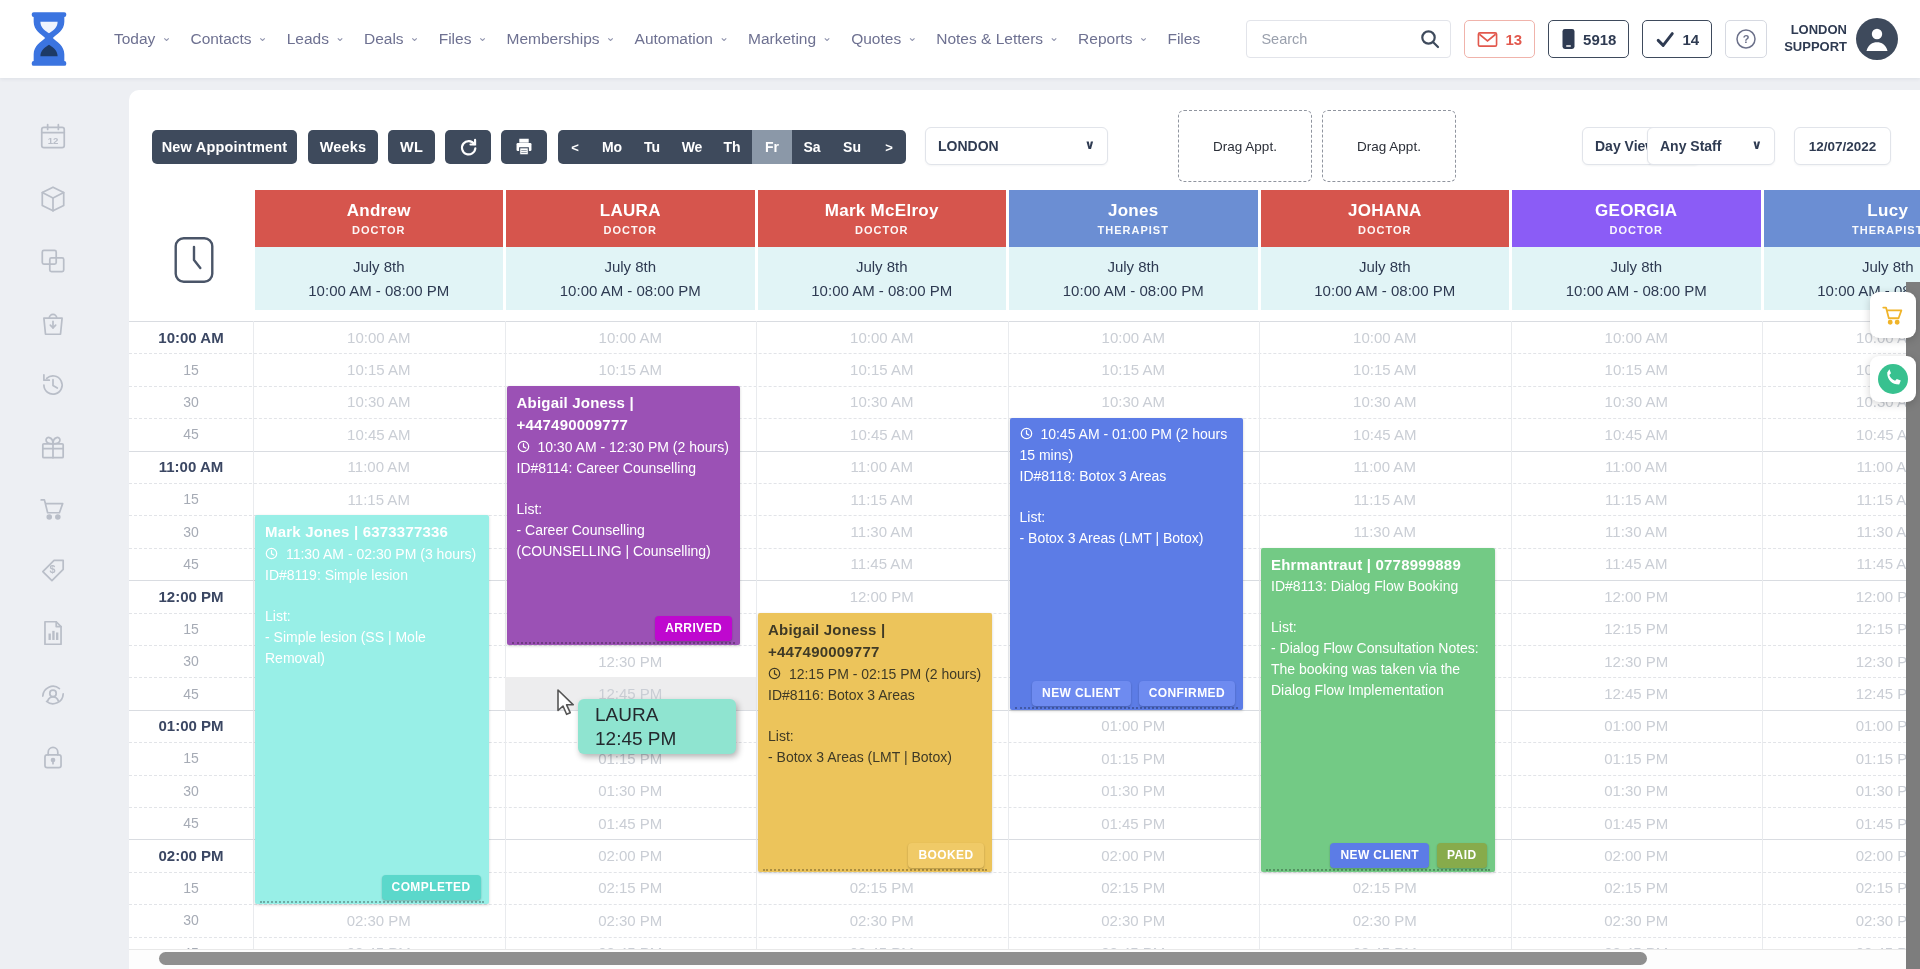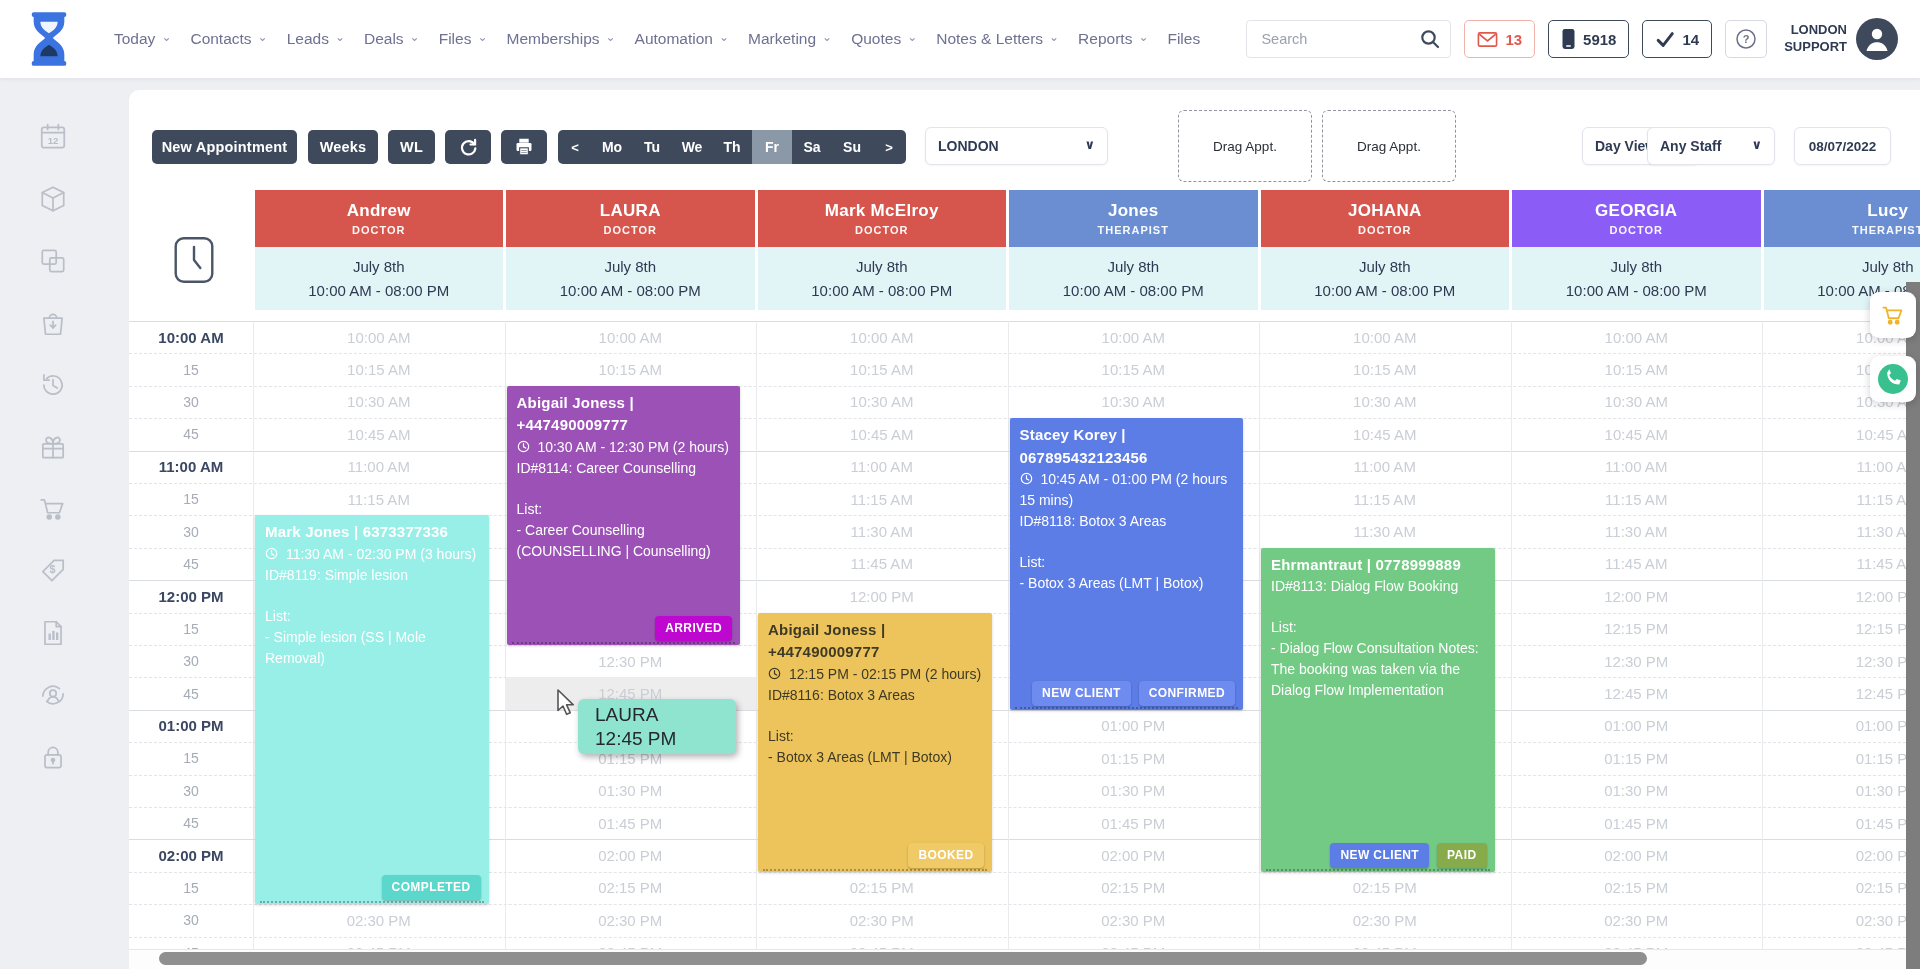"08/07/2022" div { text: 08/07/2022 -> 12/07/2022 }
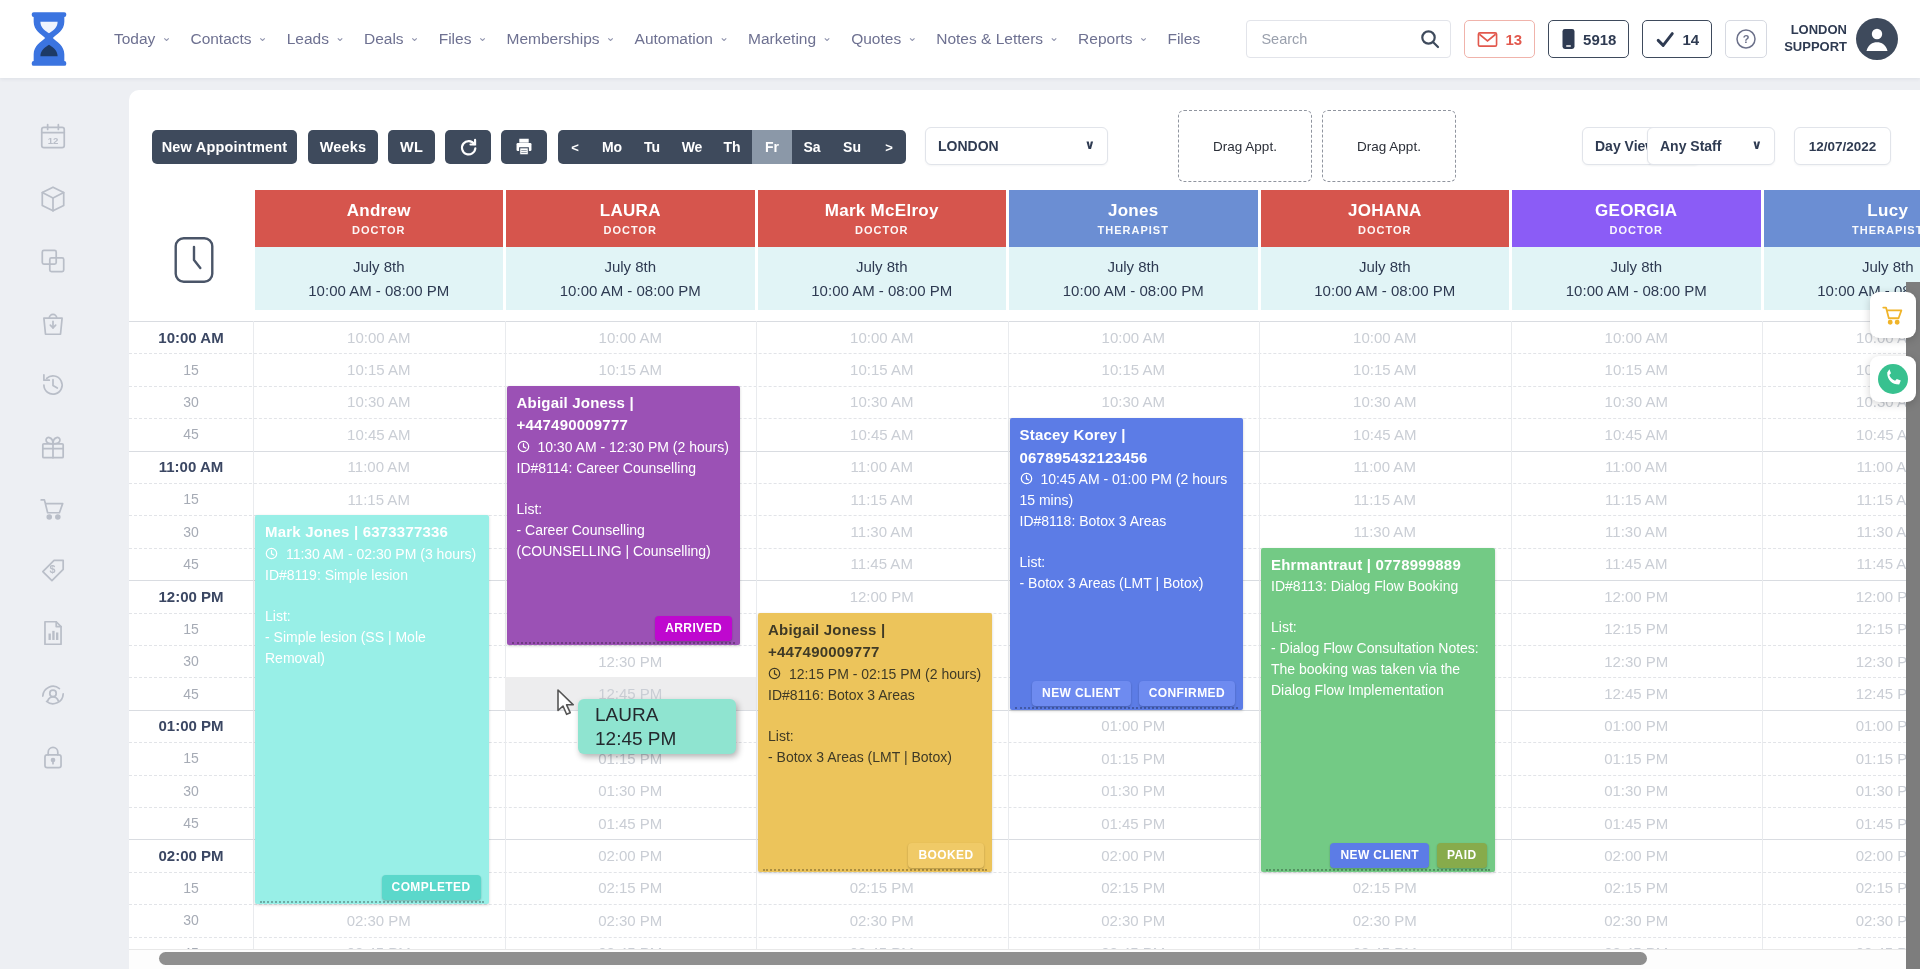"Stacey Korey | 067895432123456" div.t { html: <div>Stacey Korey | 067895432123456</div> -> none }
